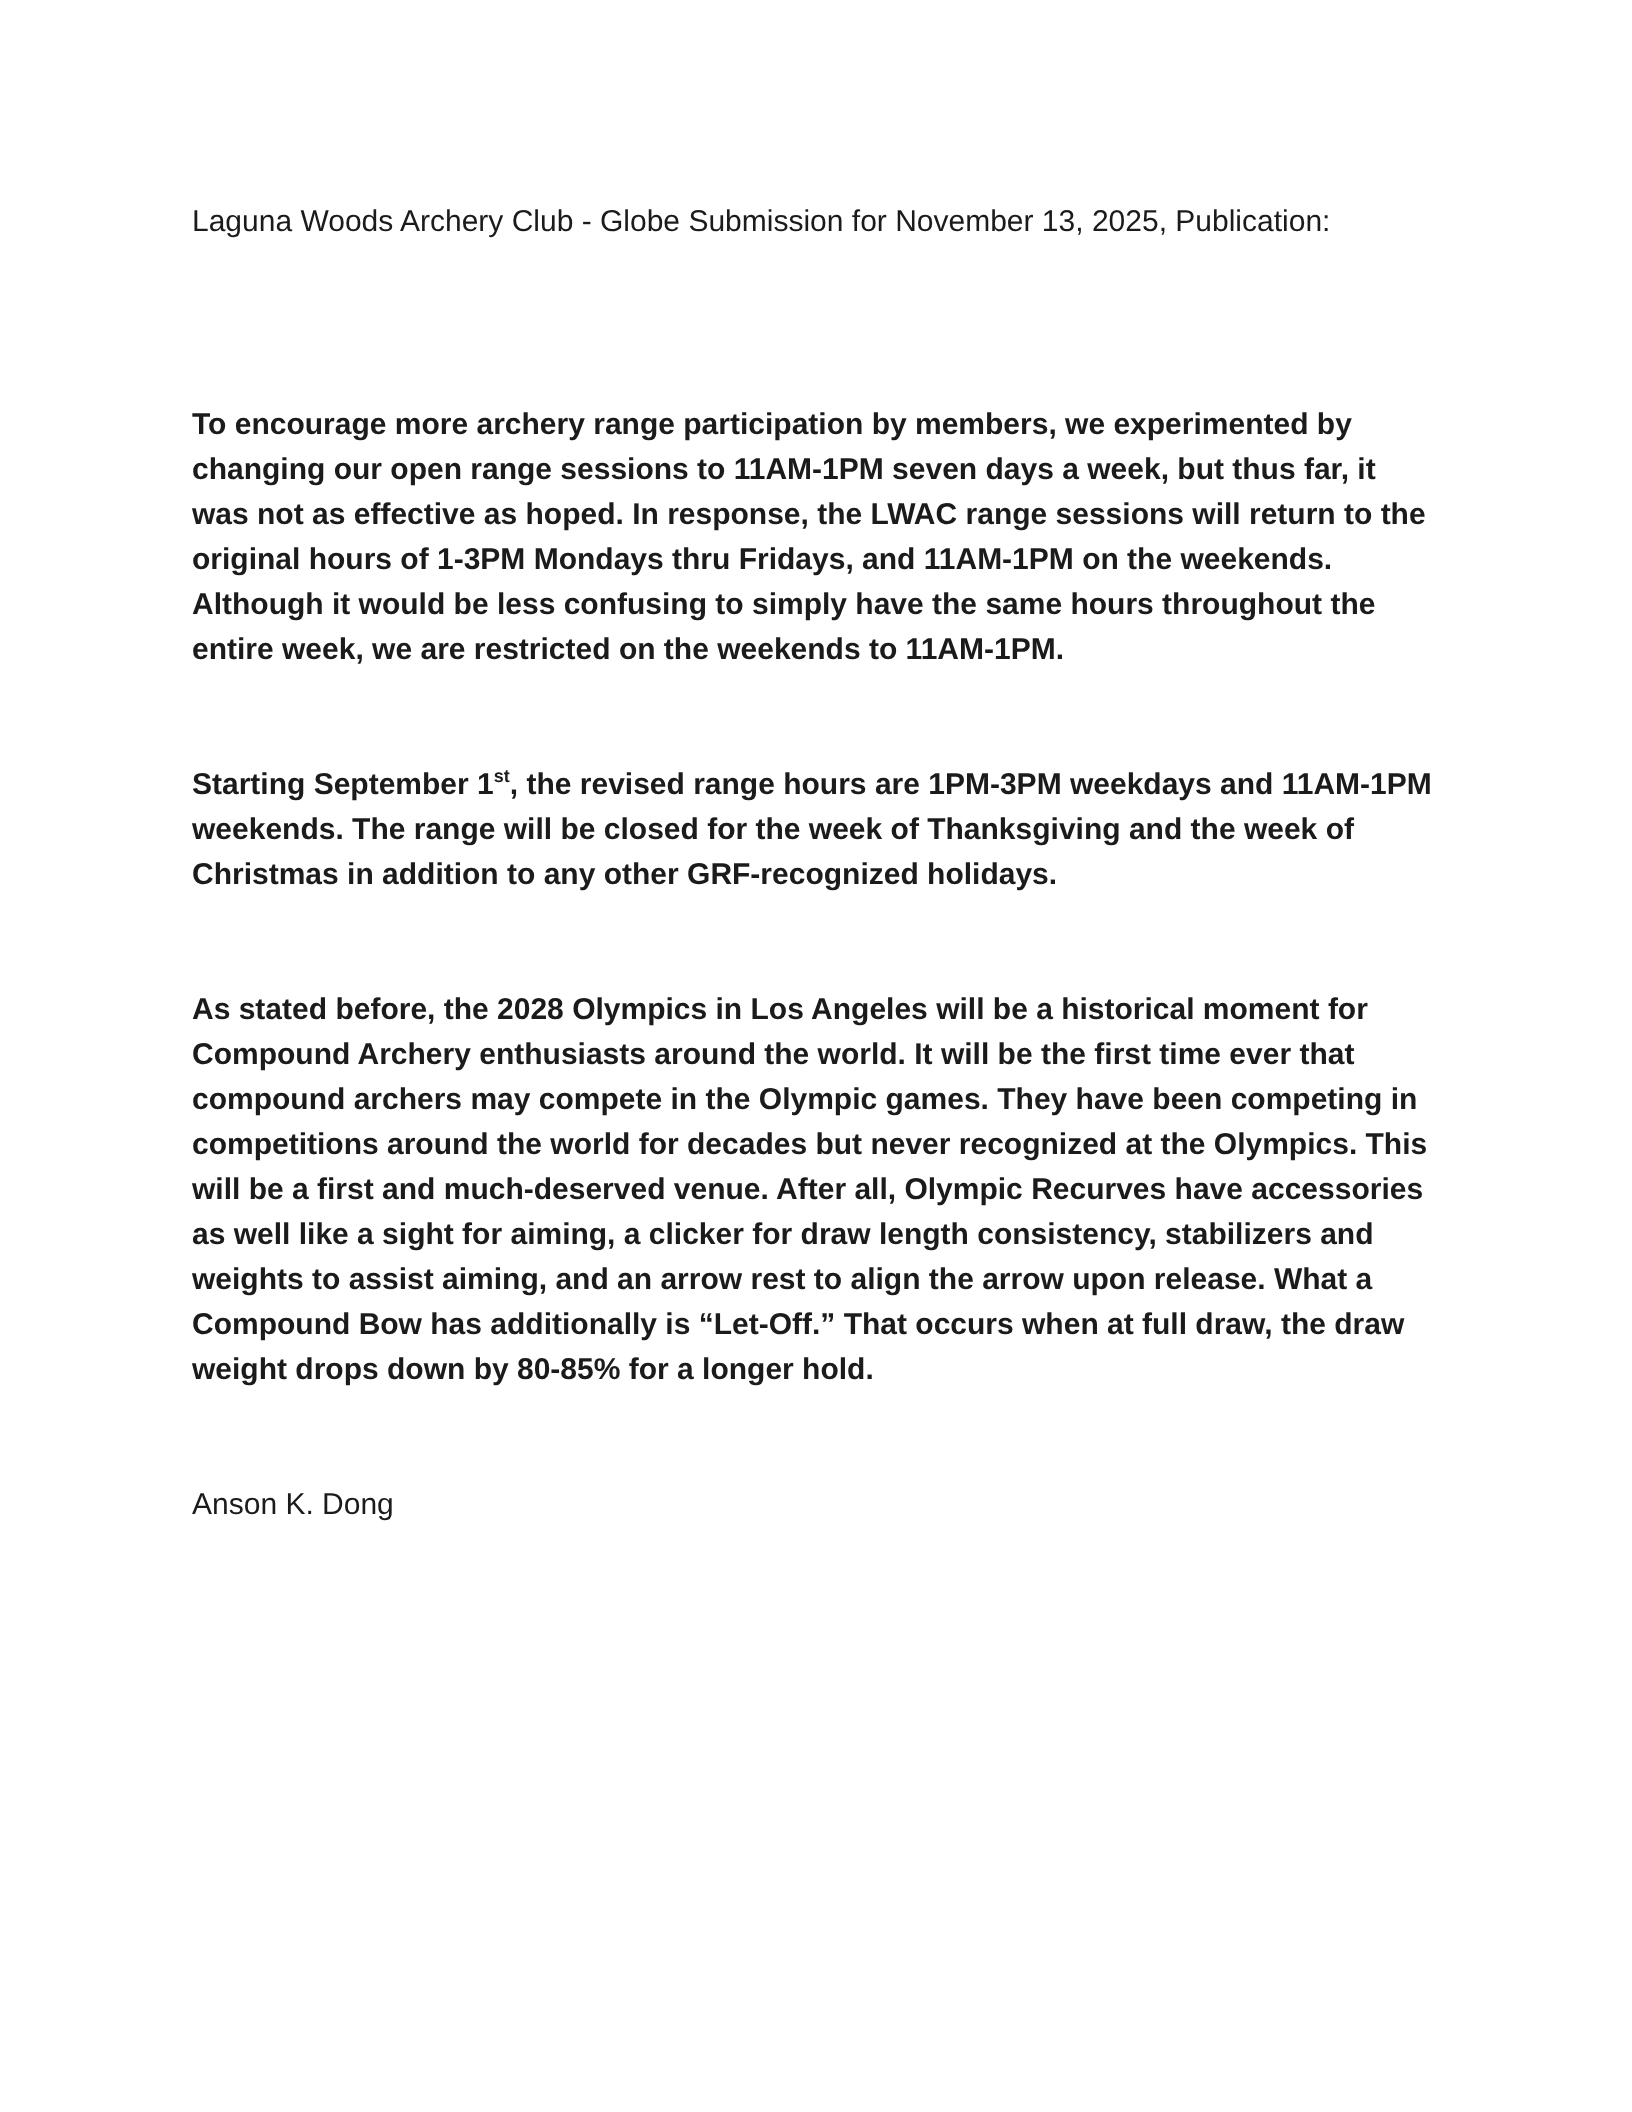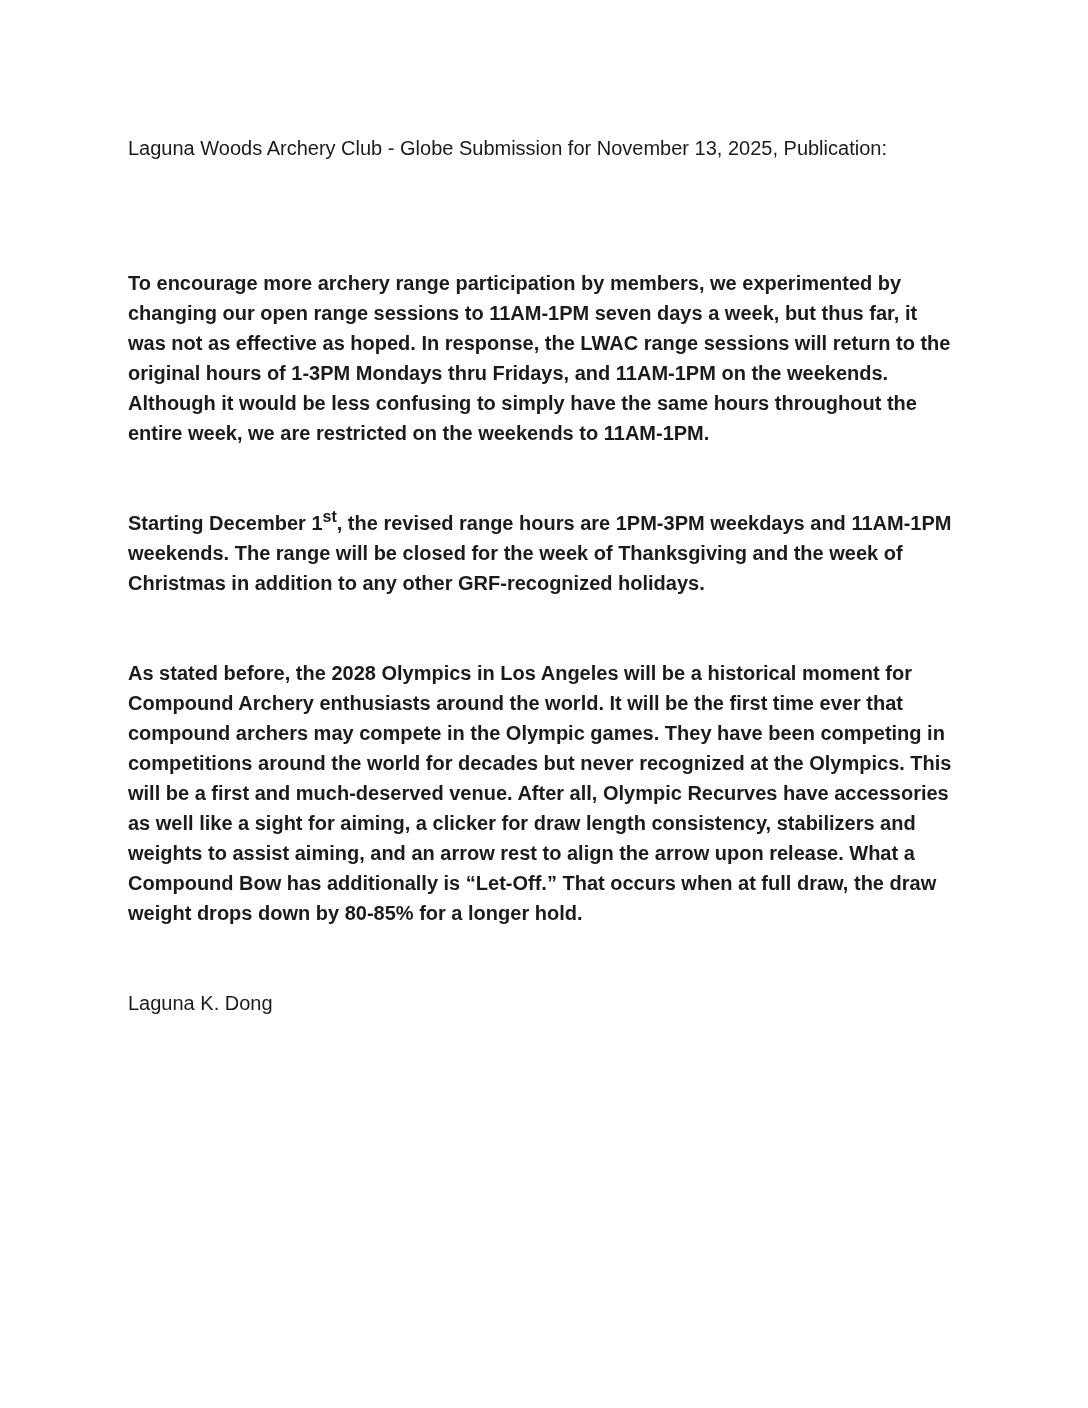"Starting December 1" span { text: December -> September }
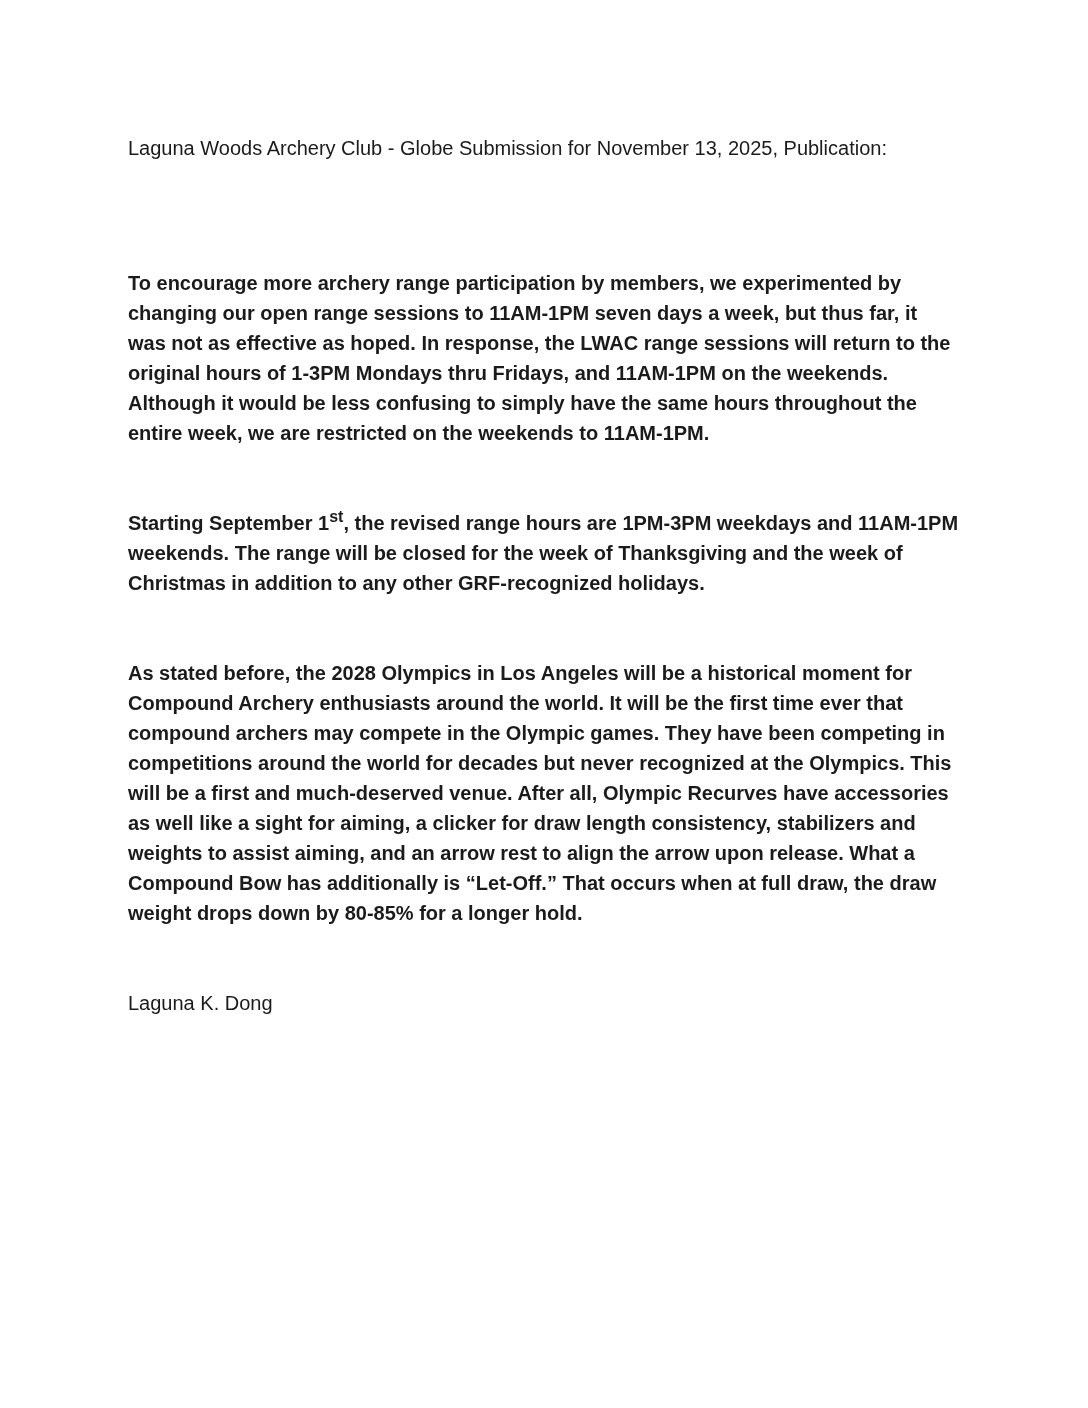"st" sup.ordinal { font-size: 16px -> 12px }
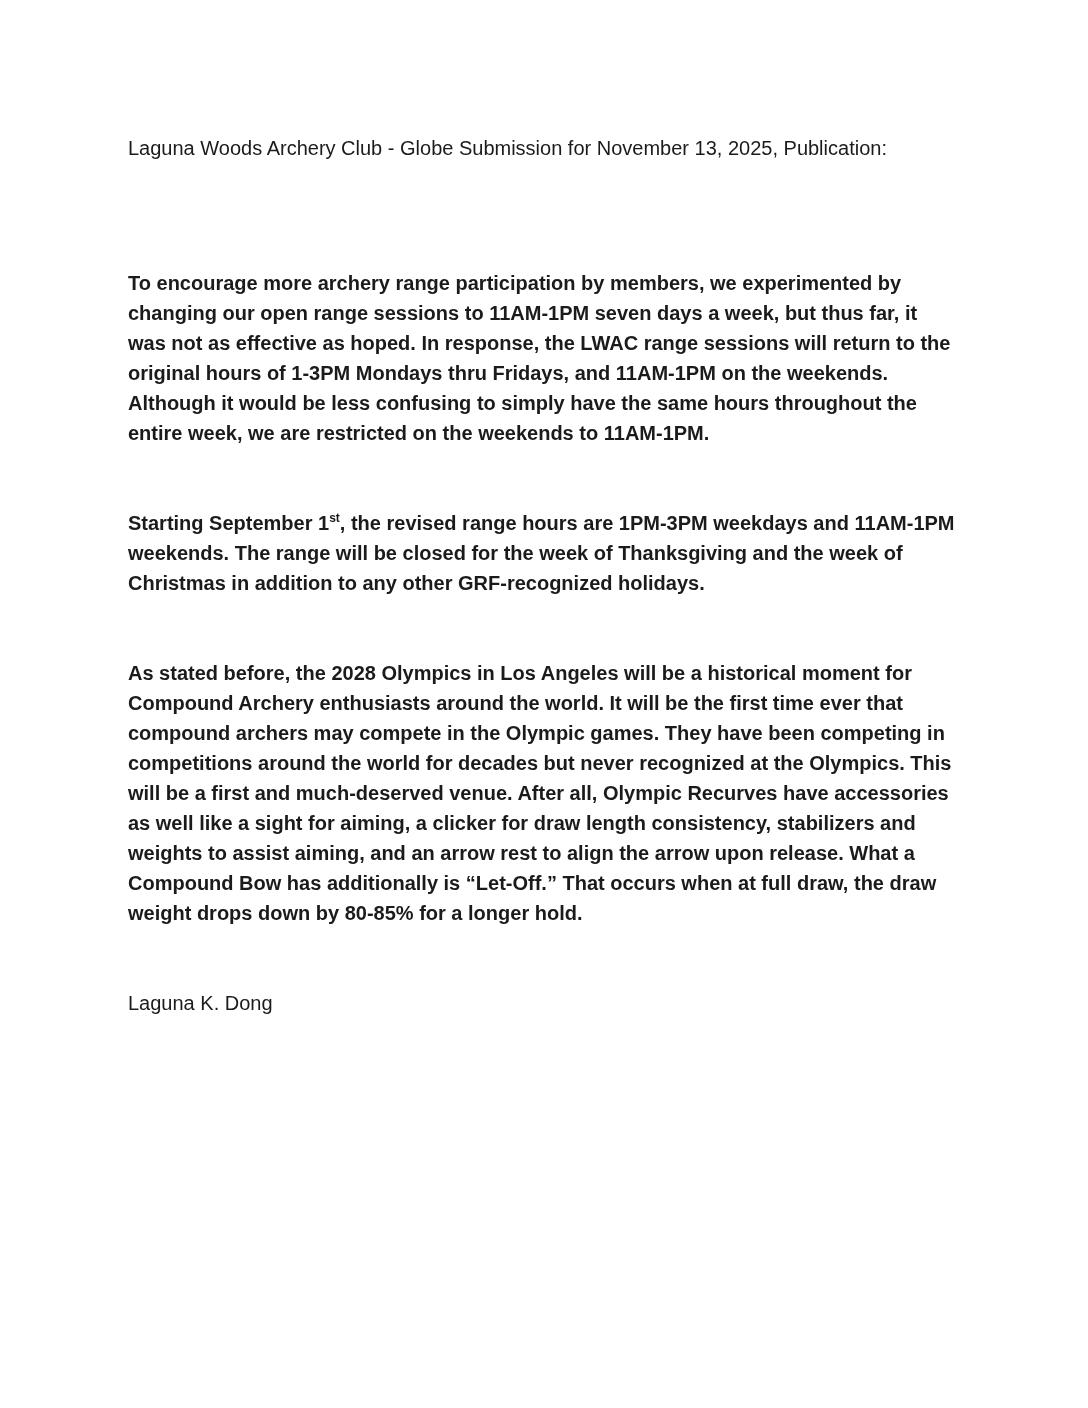"Laguna K. Dong" p.signature { text: Laguna -> Anson }
